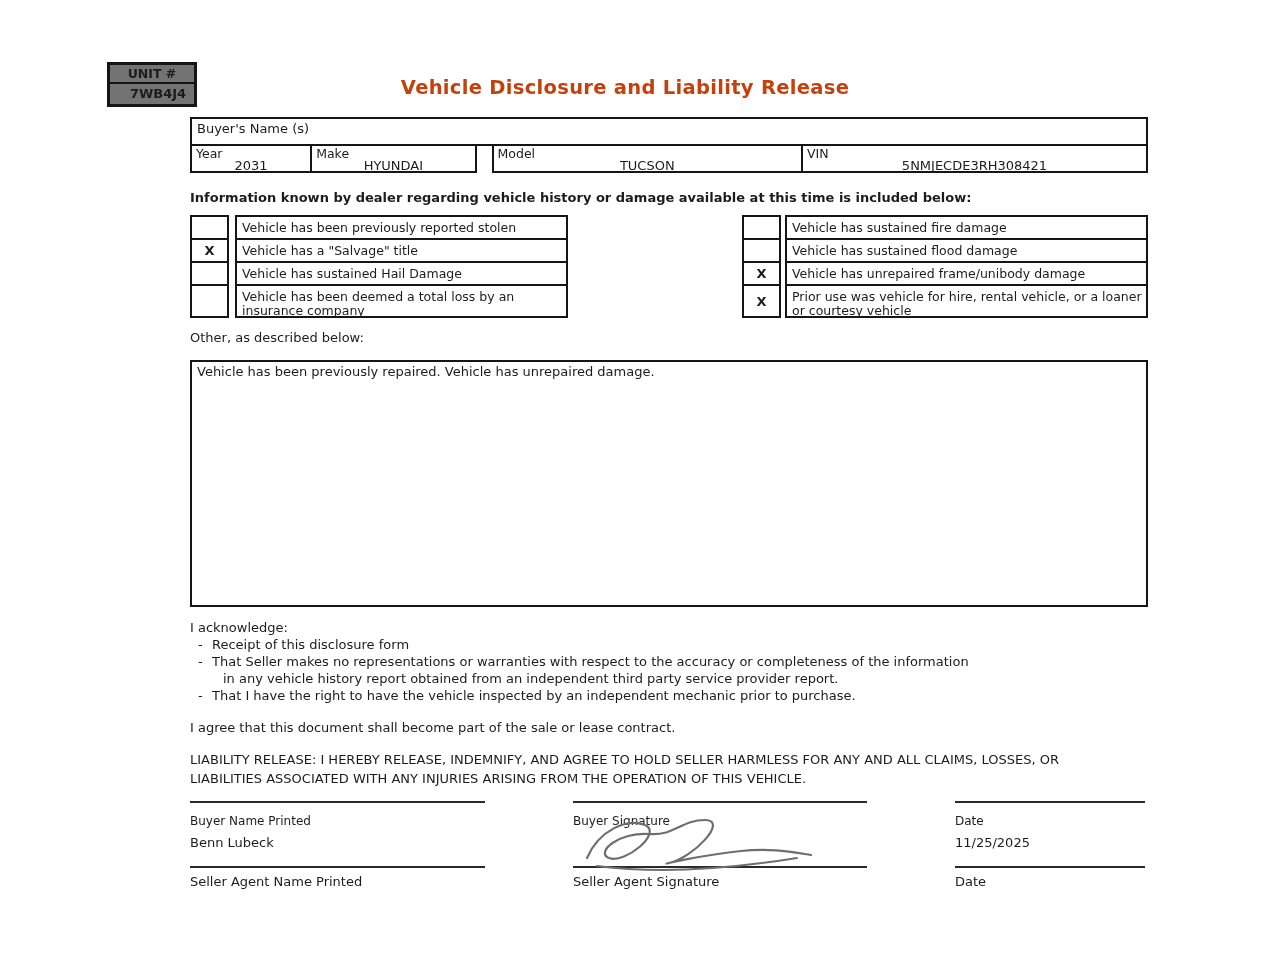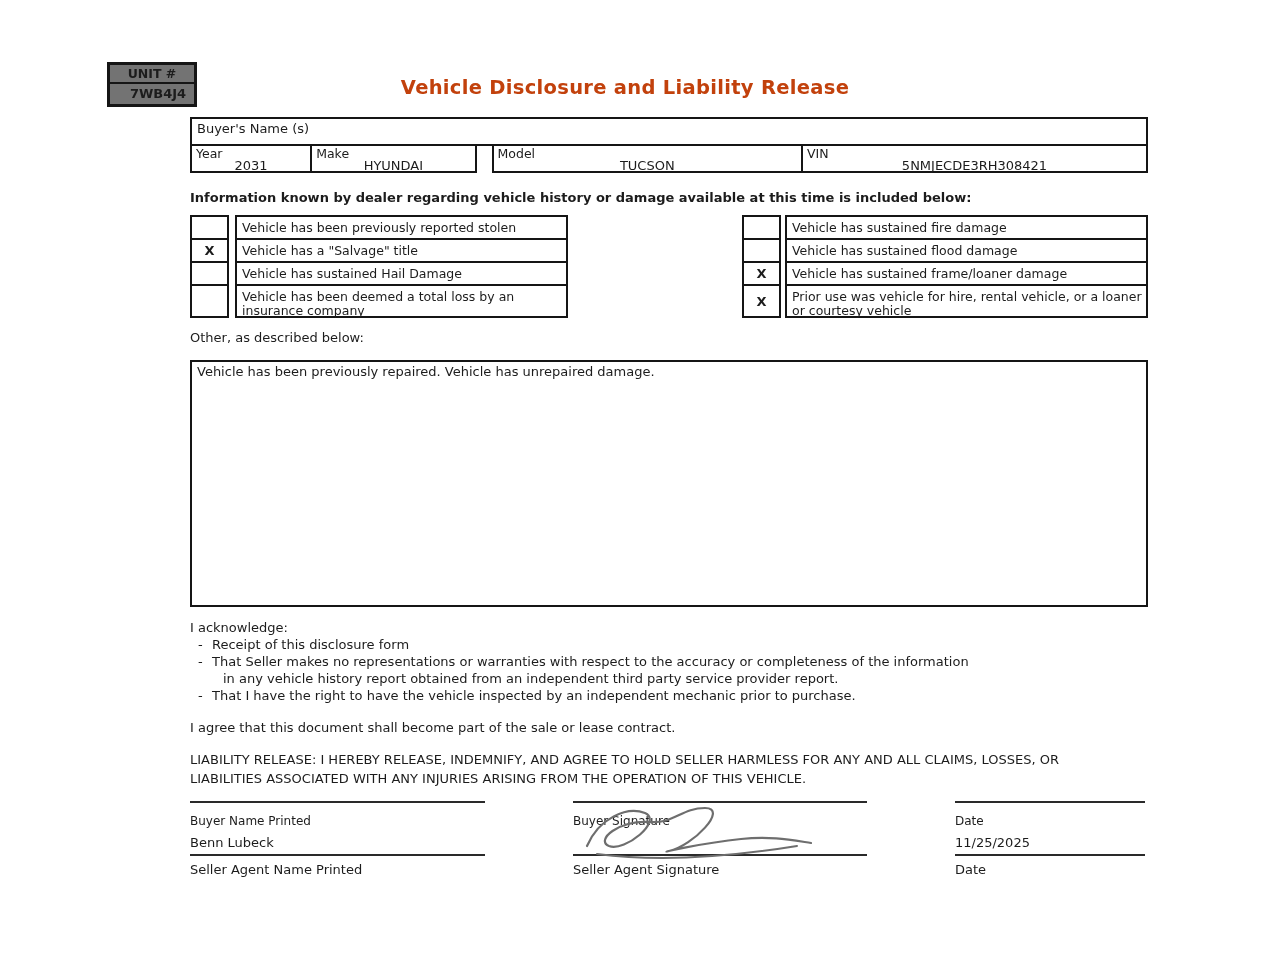"Vehicle has sustained frame/loaner" div.cb-label { text: sustained frame/loaner -> unrepaired frame/unibody }
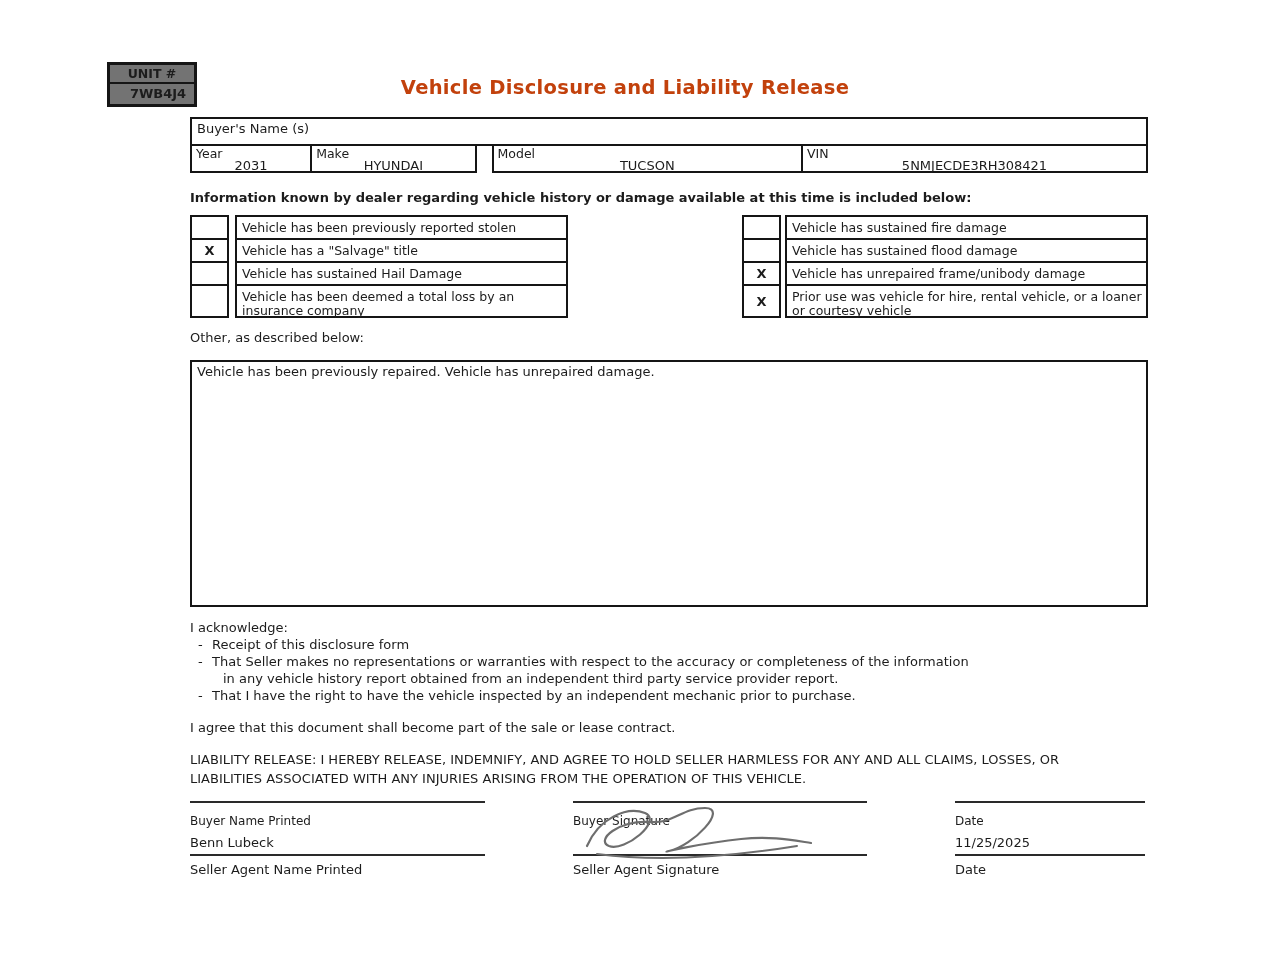"Benn Lubeck" .sig-val { padding-bottom: 1px -> 13px }
